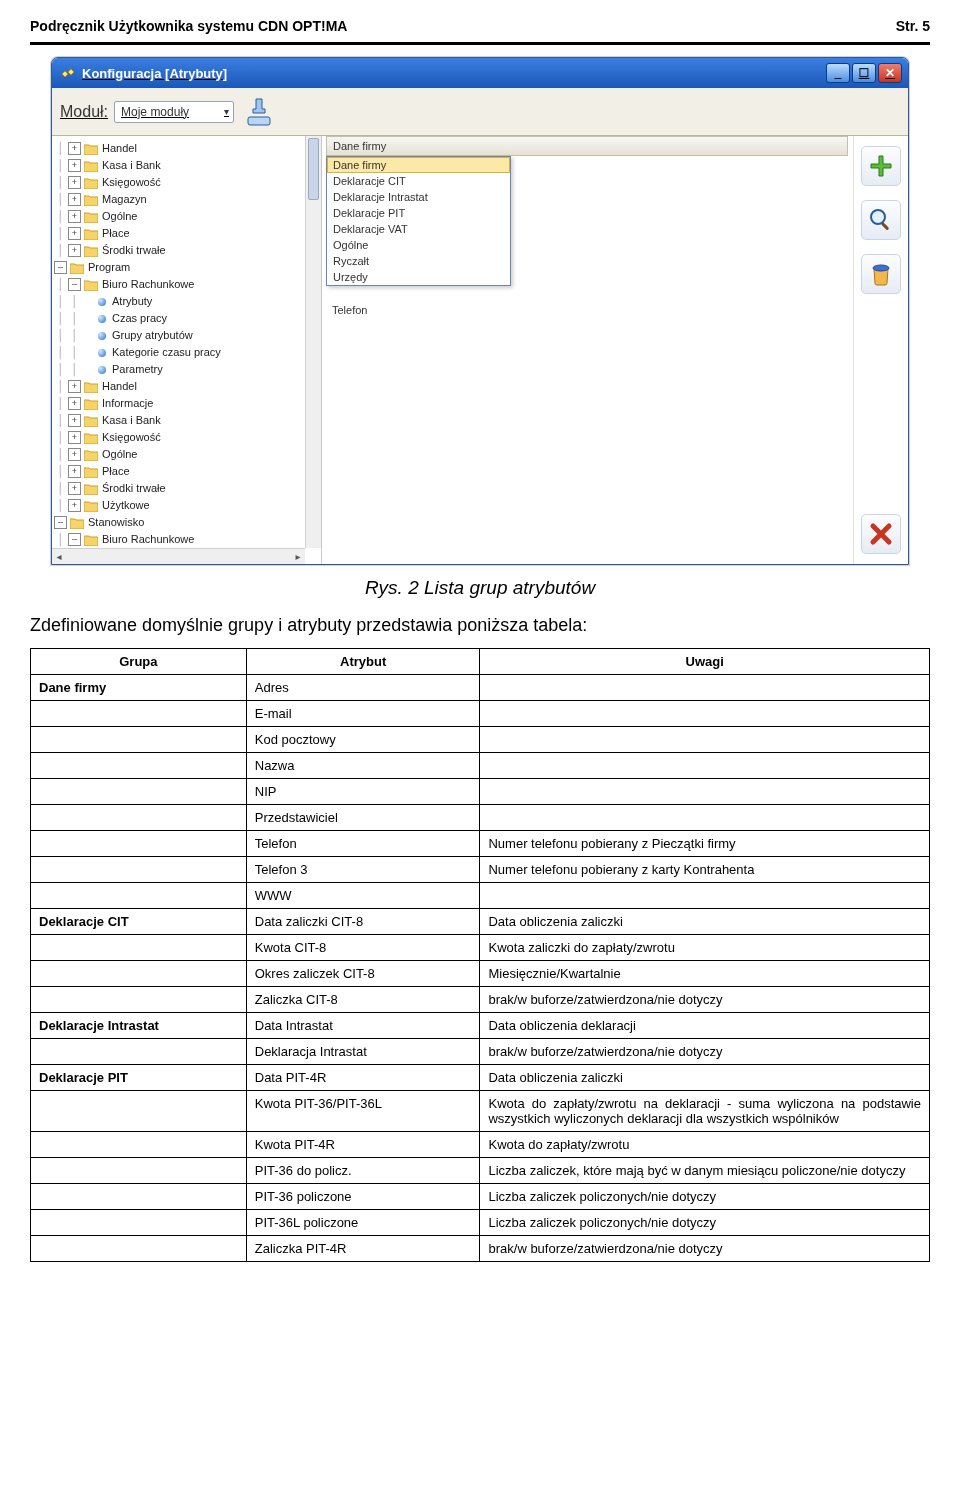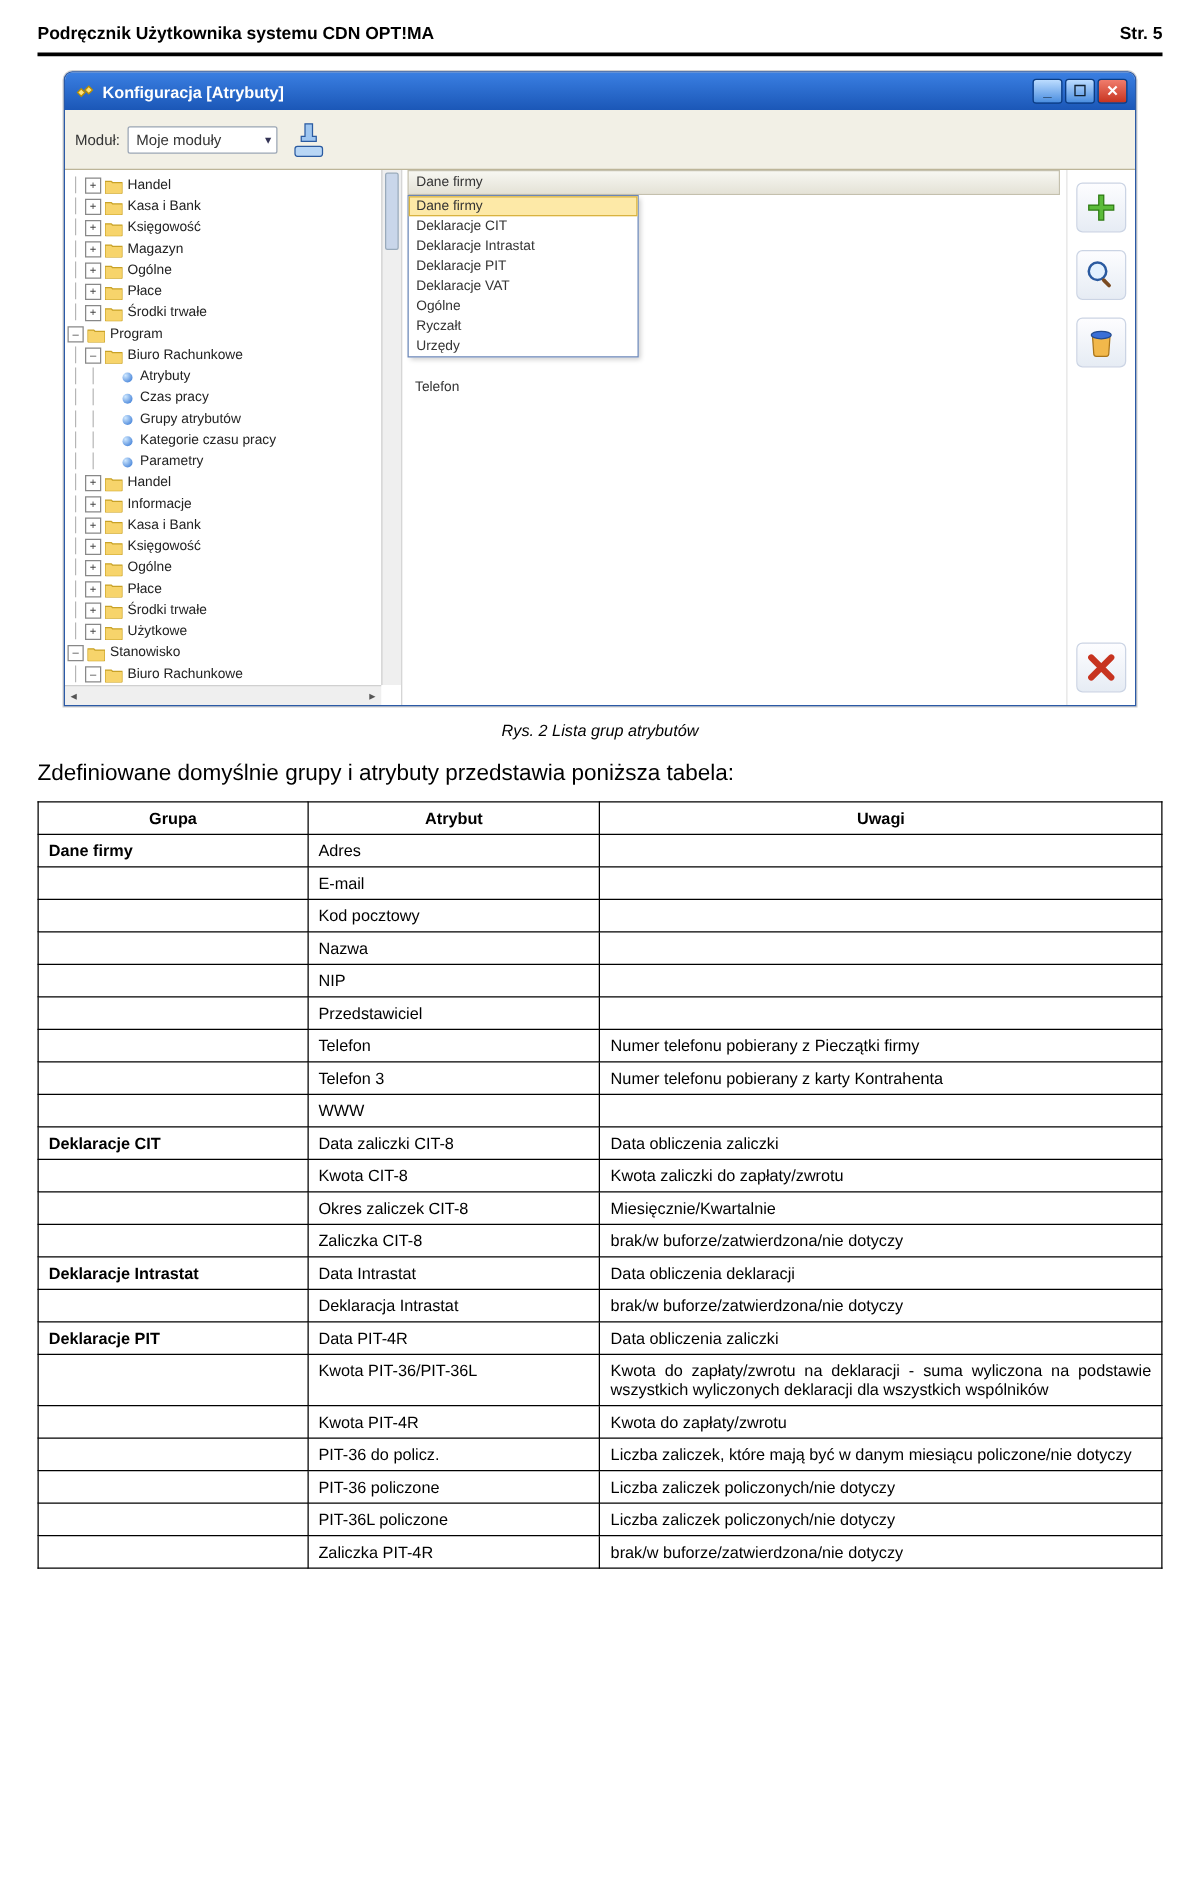"Konfiguracja [Atrybuty]" .win { text-decoration: none -> underline }
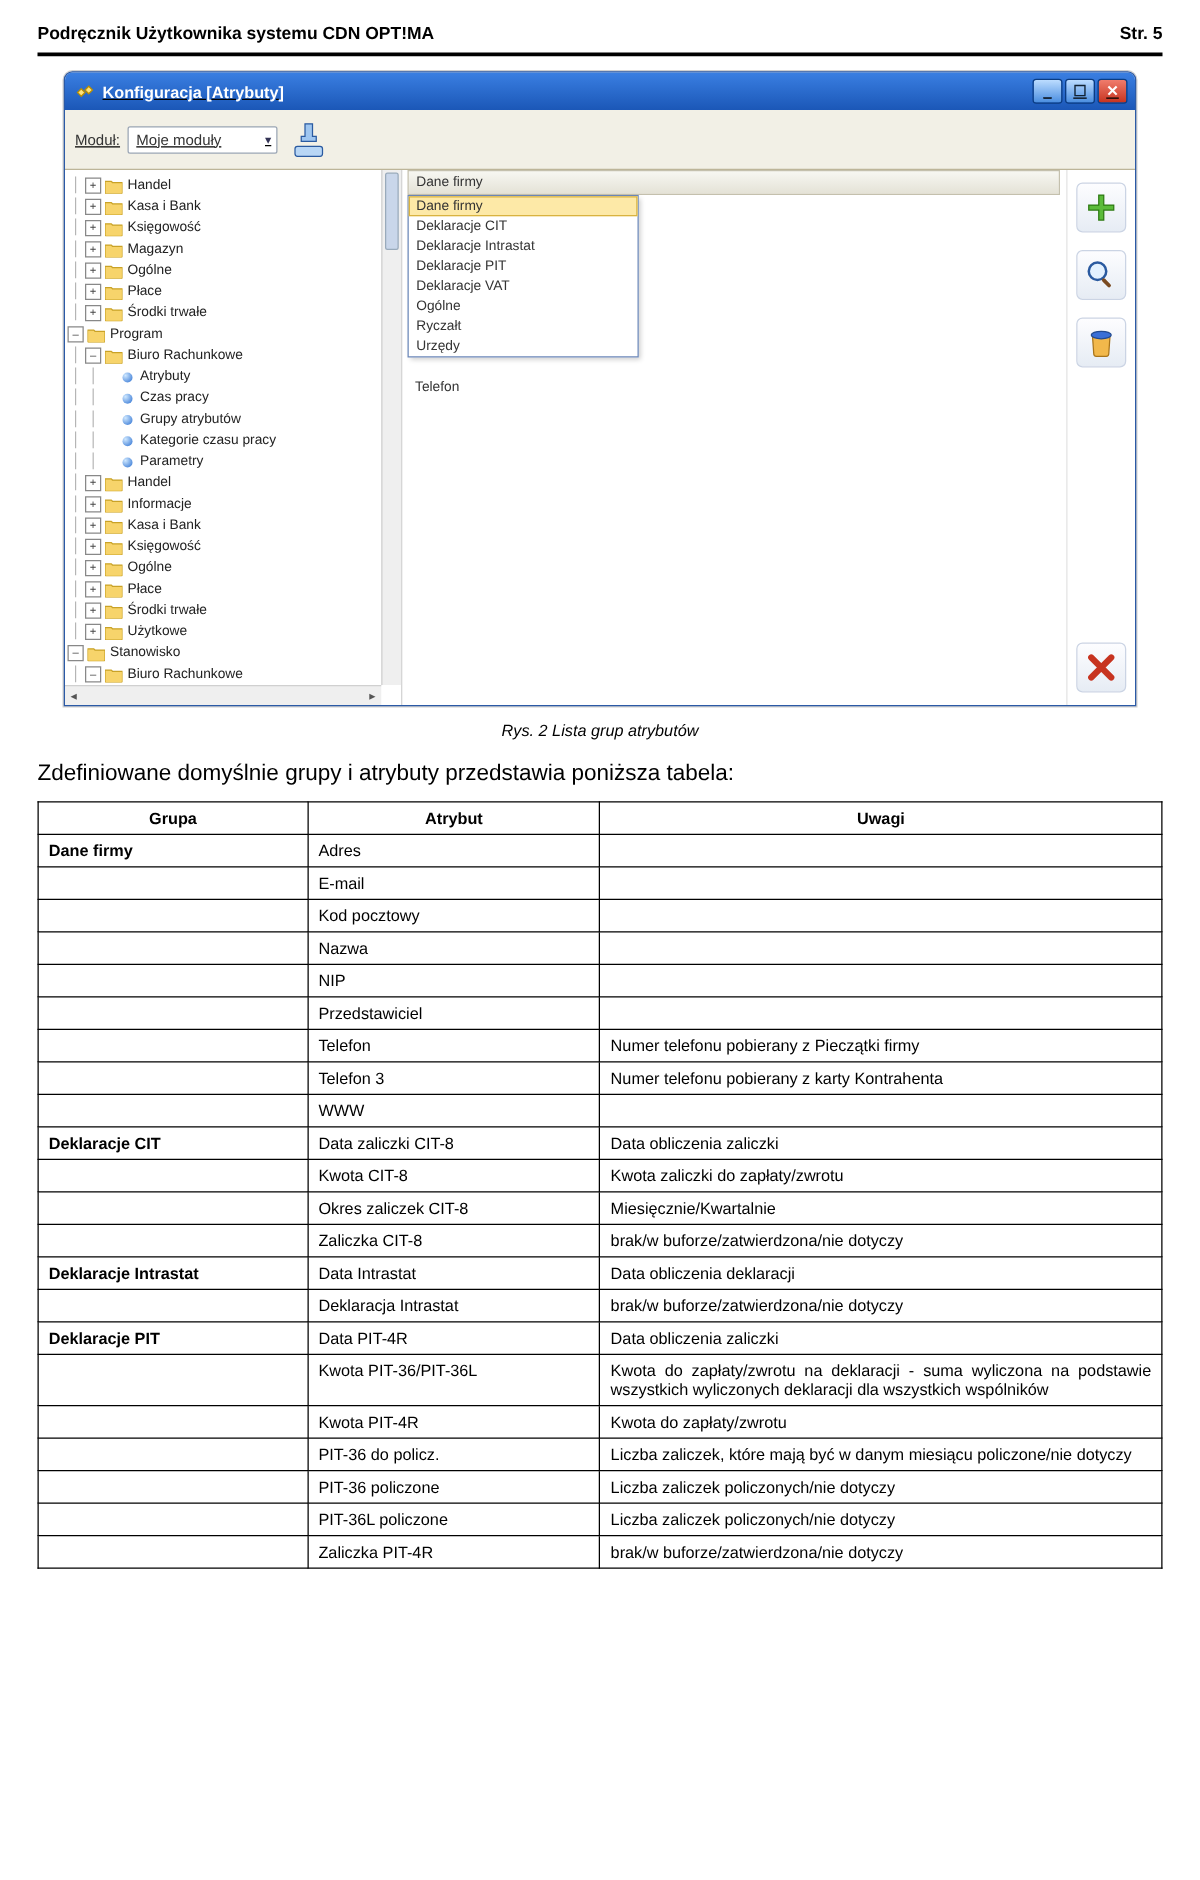"Moduł:" .toolbar label { font-size: 12px -> 16px }
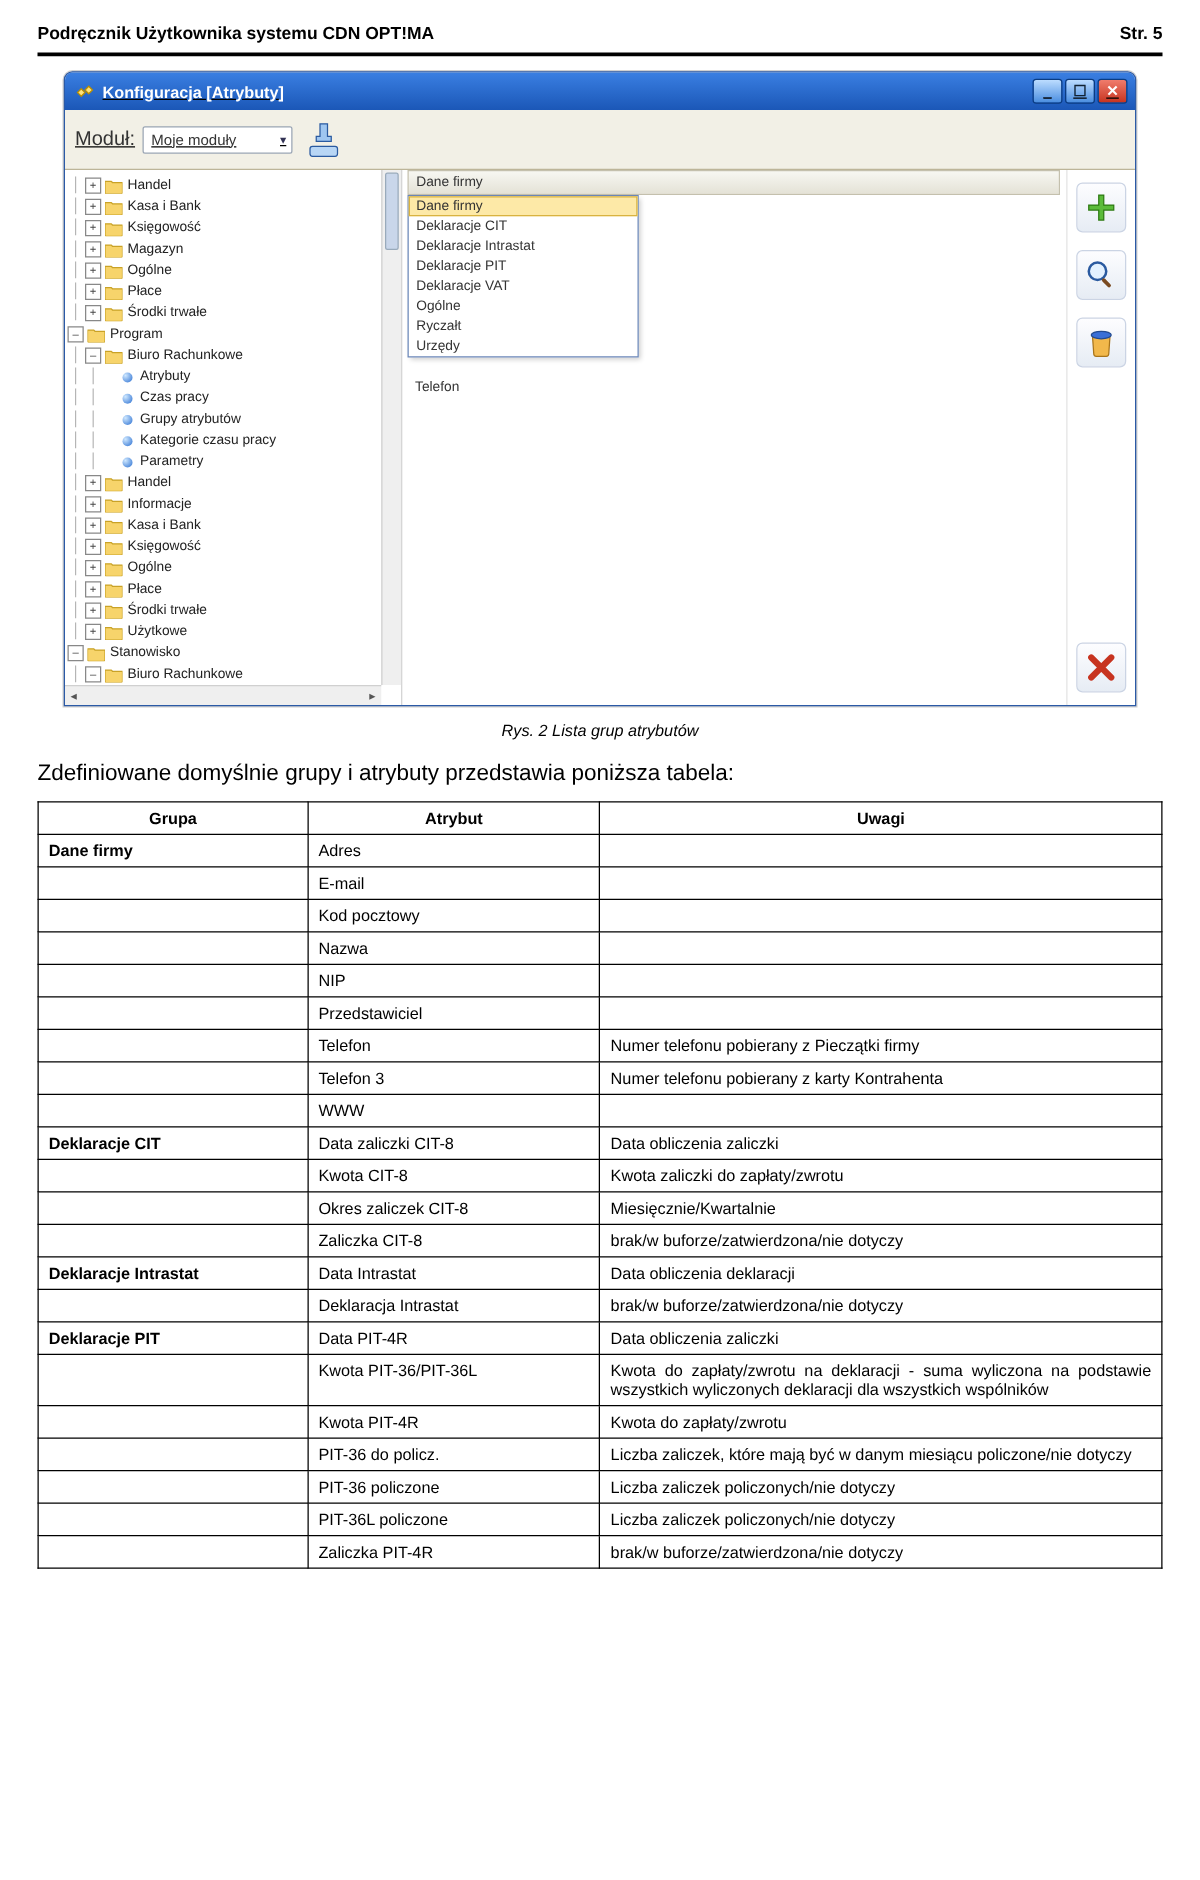"Rys. 2 Lista grup atrybutów" .fig-caption { font-size: 13px -> 19px }
